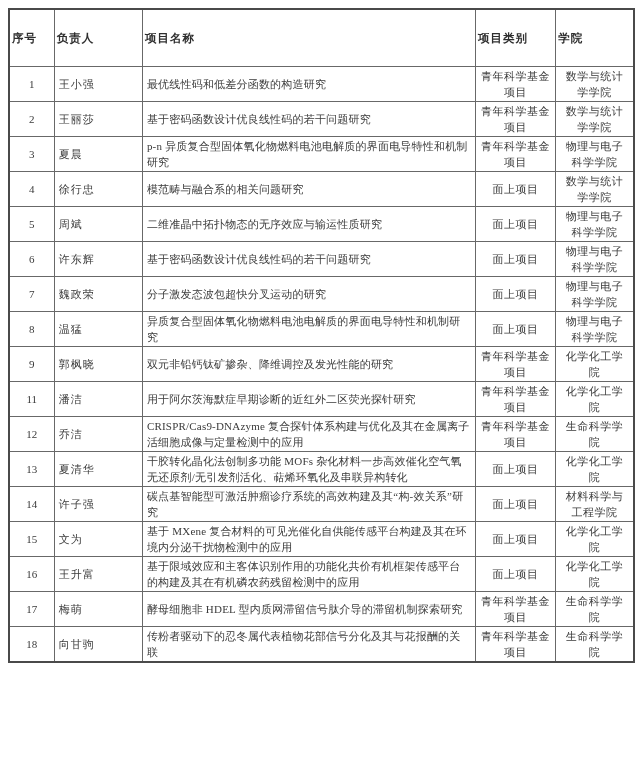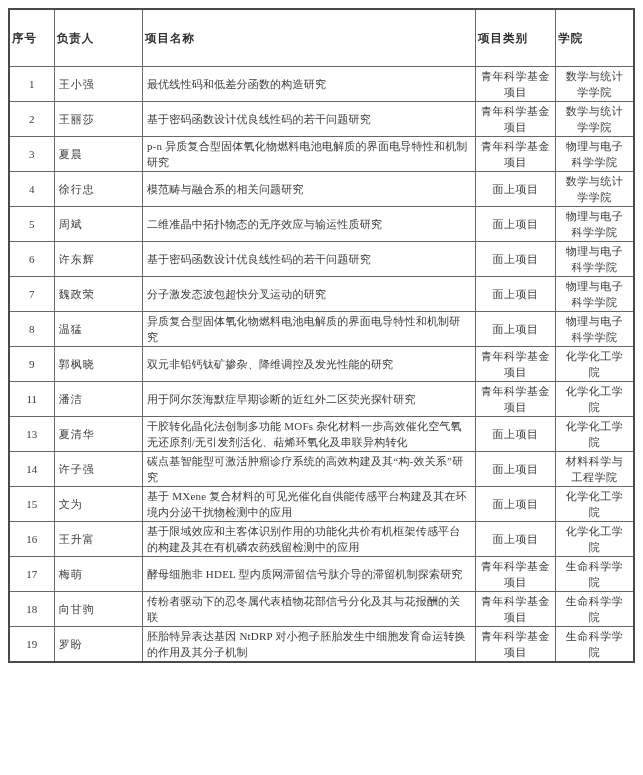"12" tr { html: none -> <tr> <td>12</td> <td>乔洁</td> <td>CRISPR/Cas9-DNAzyme 复合探针体系构建与优化及其在金属离子活细胞成像与定量检测中的应用</td> <td>青年科学基金项目</td> <td>生命科学学院</td> </tr> }
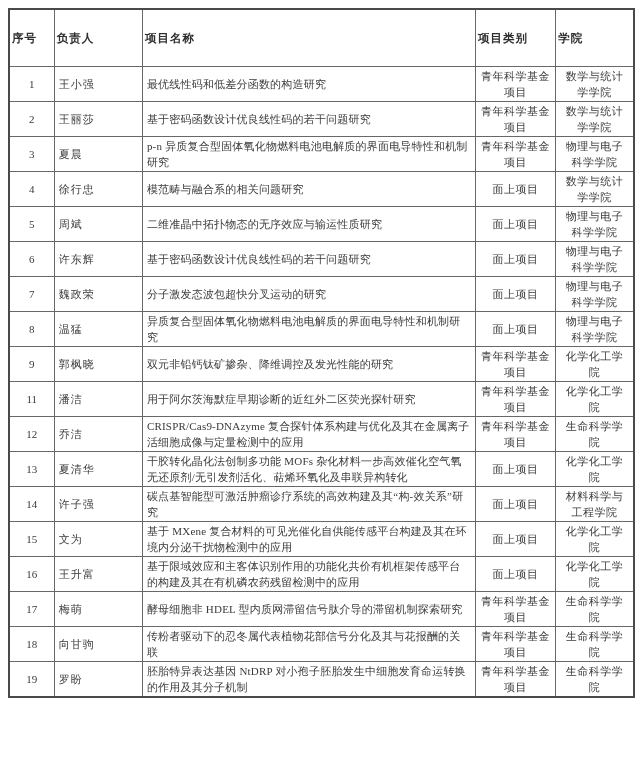"19" tr { html: <tr> <td>19</td> <td>罗盼</td> <td>胚胎特异表达基因 NtDRP 对小孢子胚胎发生中细胞发育命运转换的作用及其分子机制</td> <td>青年科学基金项目</td> <td>生命科学学院</td> </tr> -> none }
